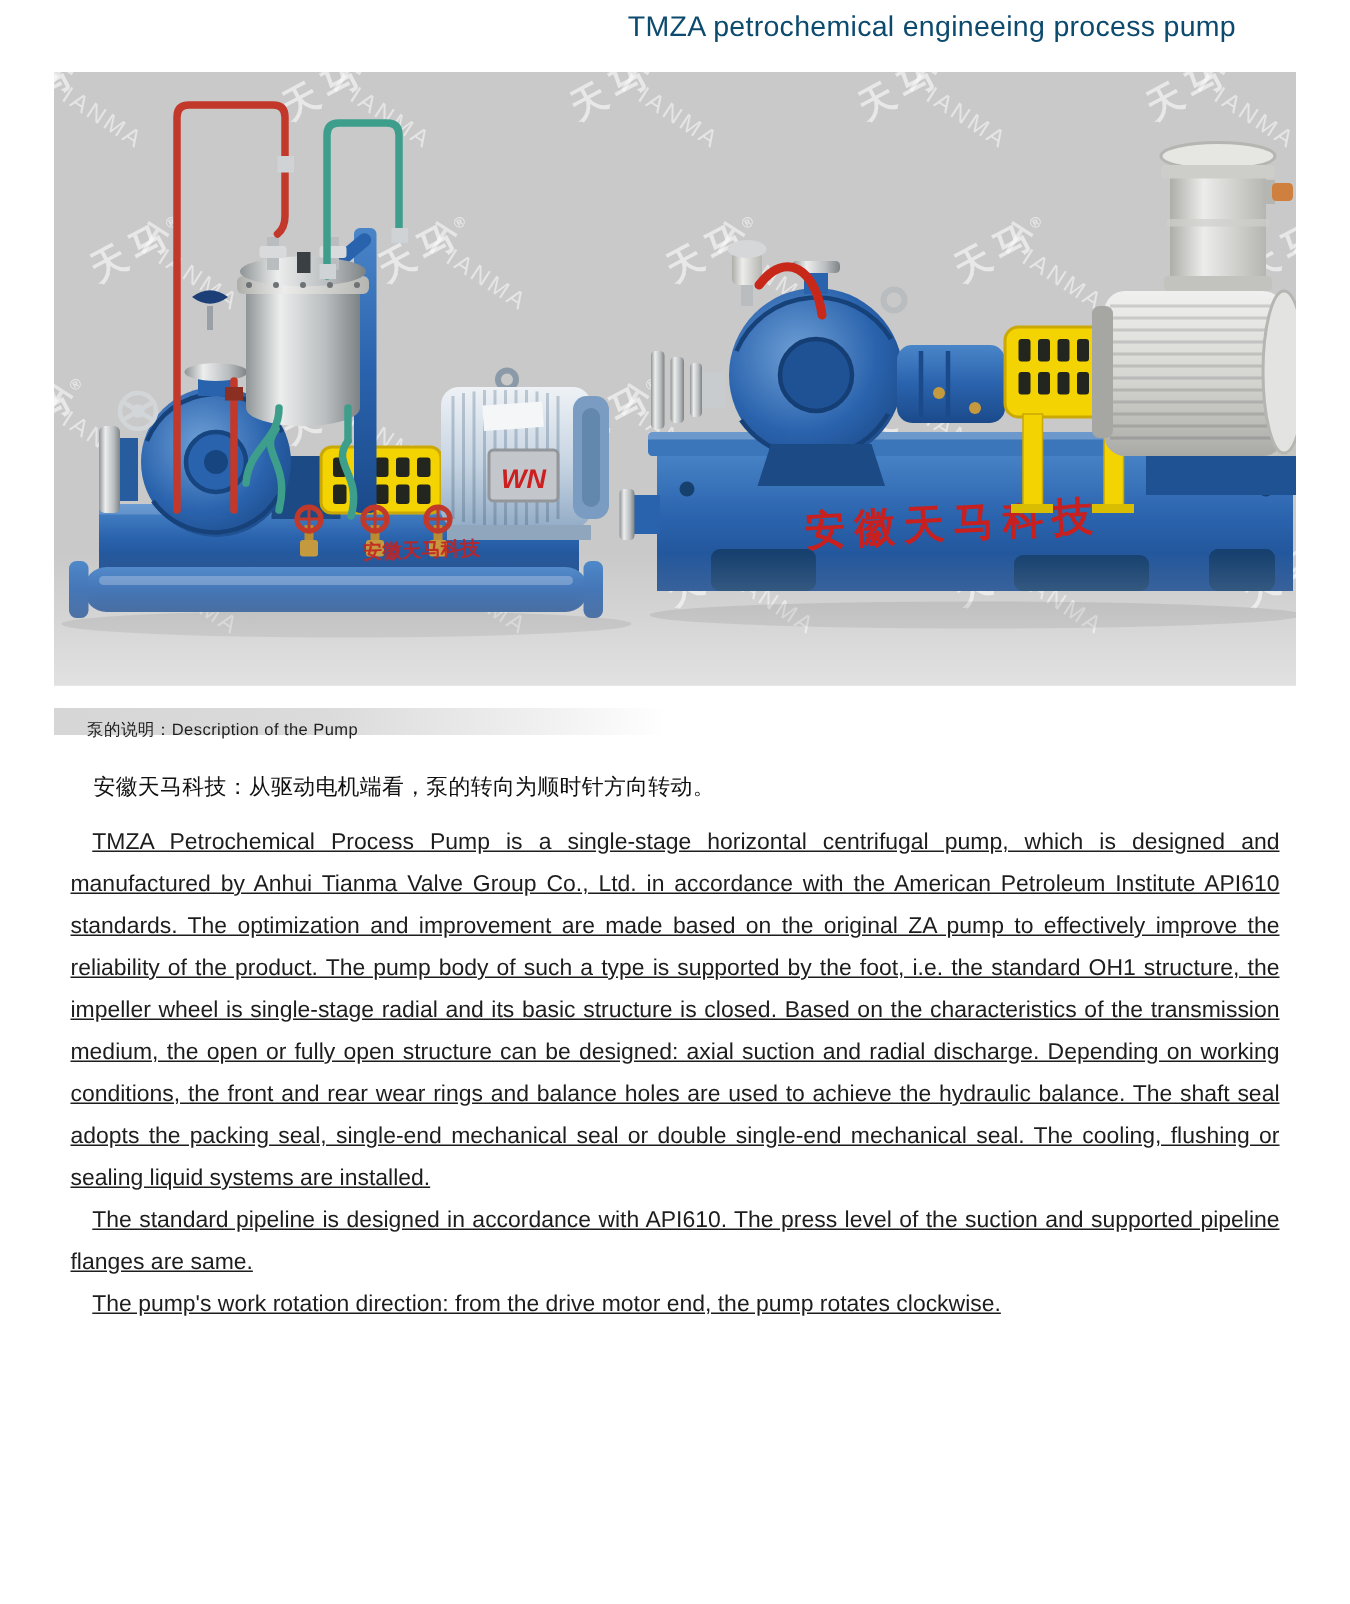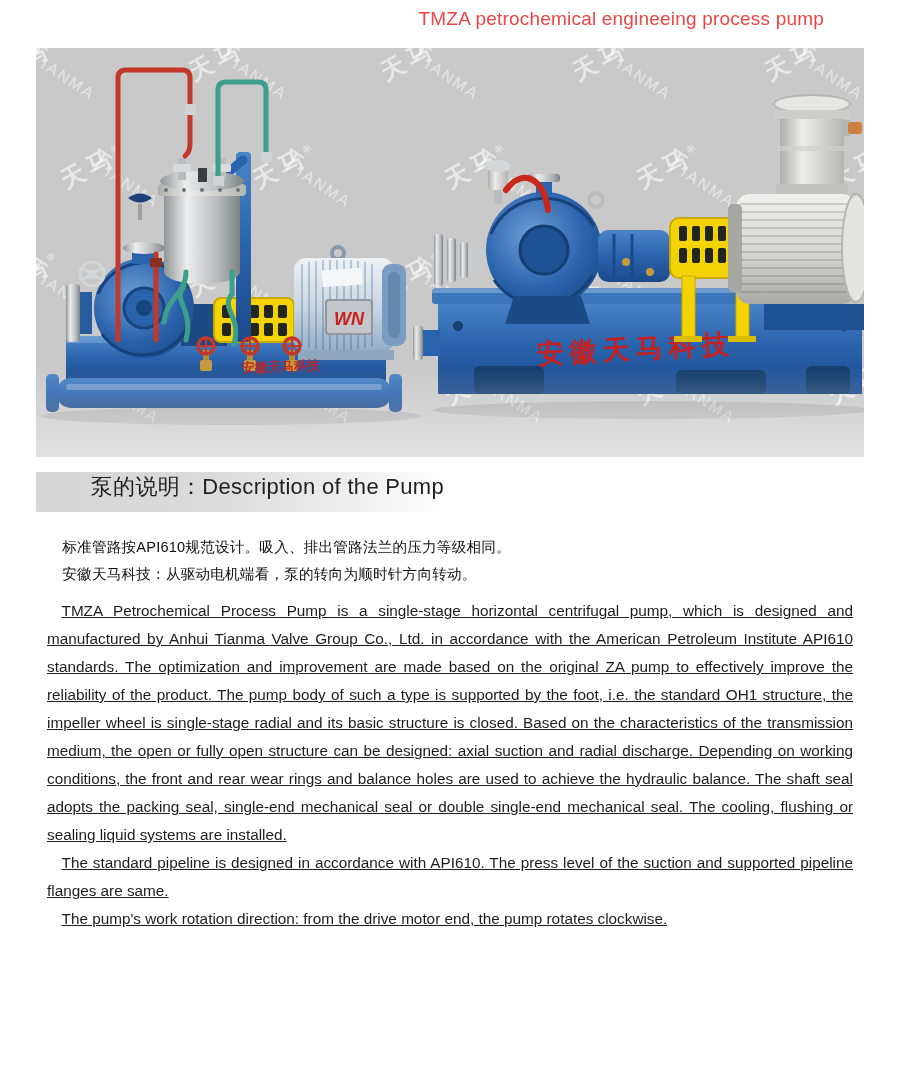"TMZA petrochemical engineeing process" .header .subtitle { color: #ef4444 -> #0c4a6e }
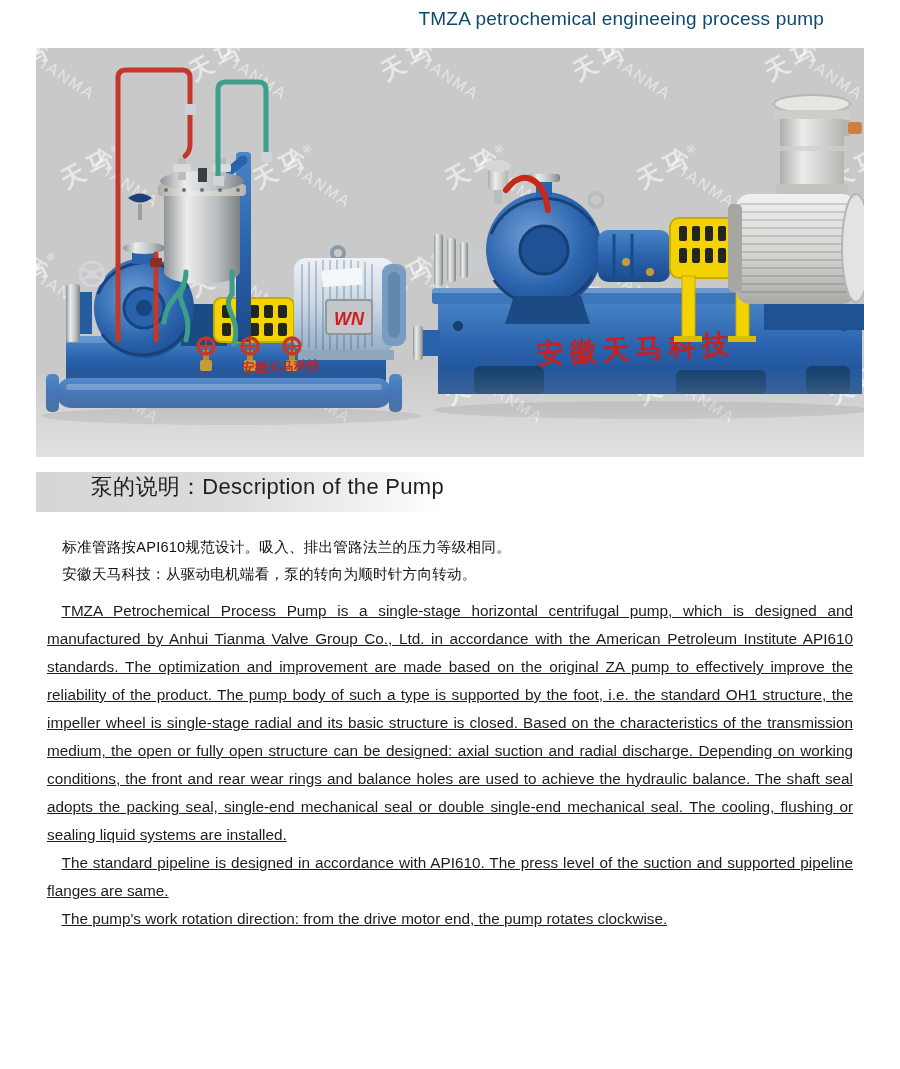"泵的说明：Description of the Pump" .section-bar { font-size: 22px -> 11px; height: 40px -> 18px; text-align: right -> none }
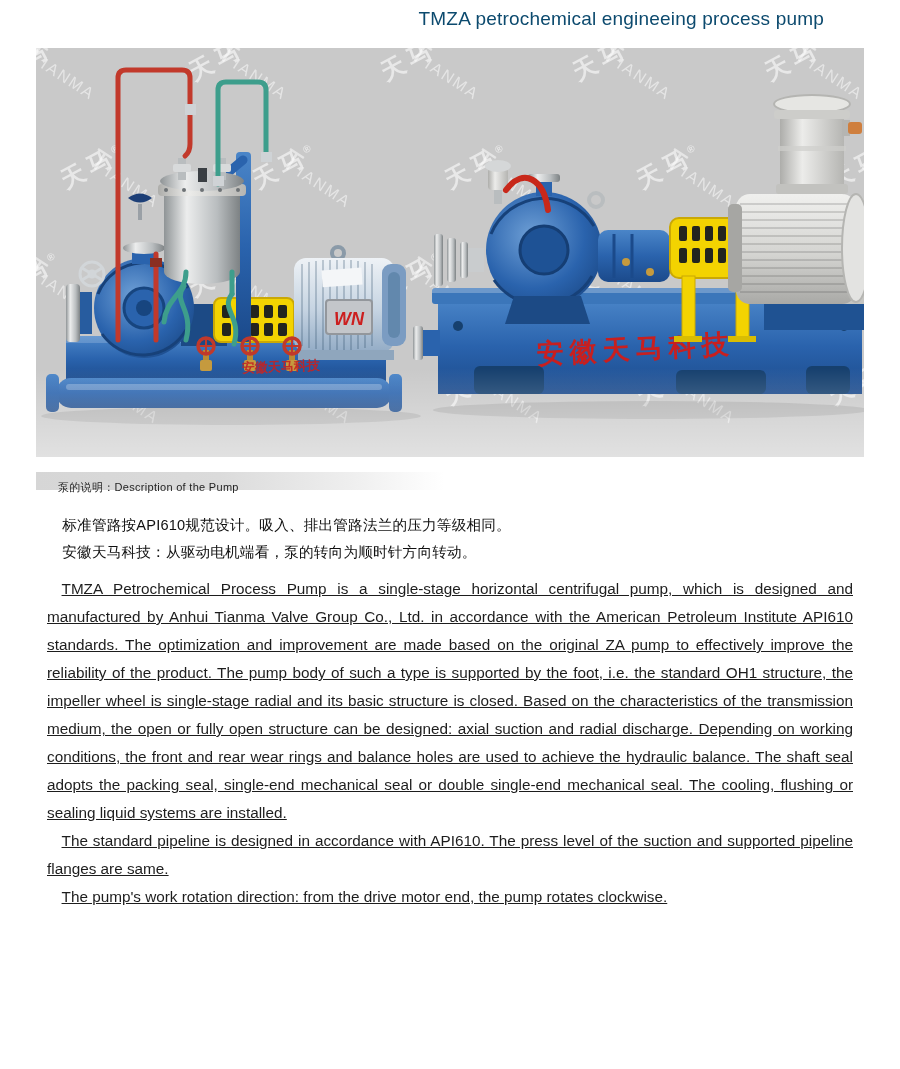"标准管路按API610规范设计。吸入、排出管路法兰的压力等级相同。" p { html: <p>标准管路按API610规范设计。吸入、排出管路法兰的压力等级相同。</p> -> none }
